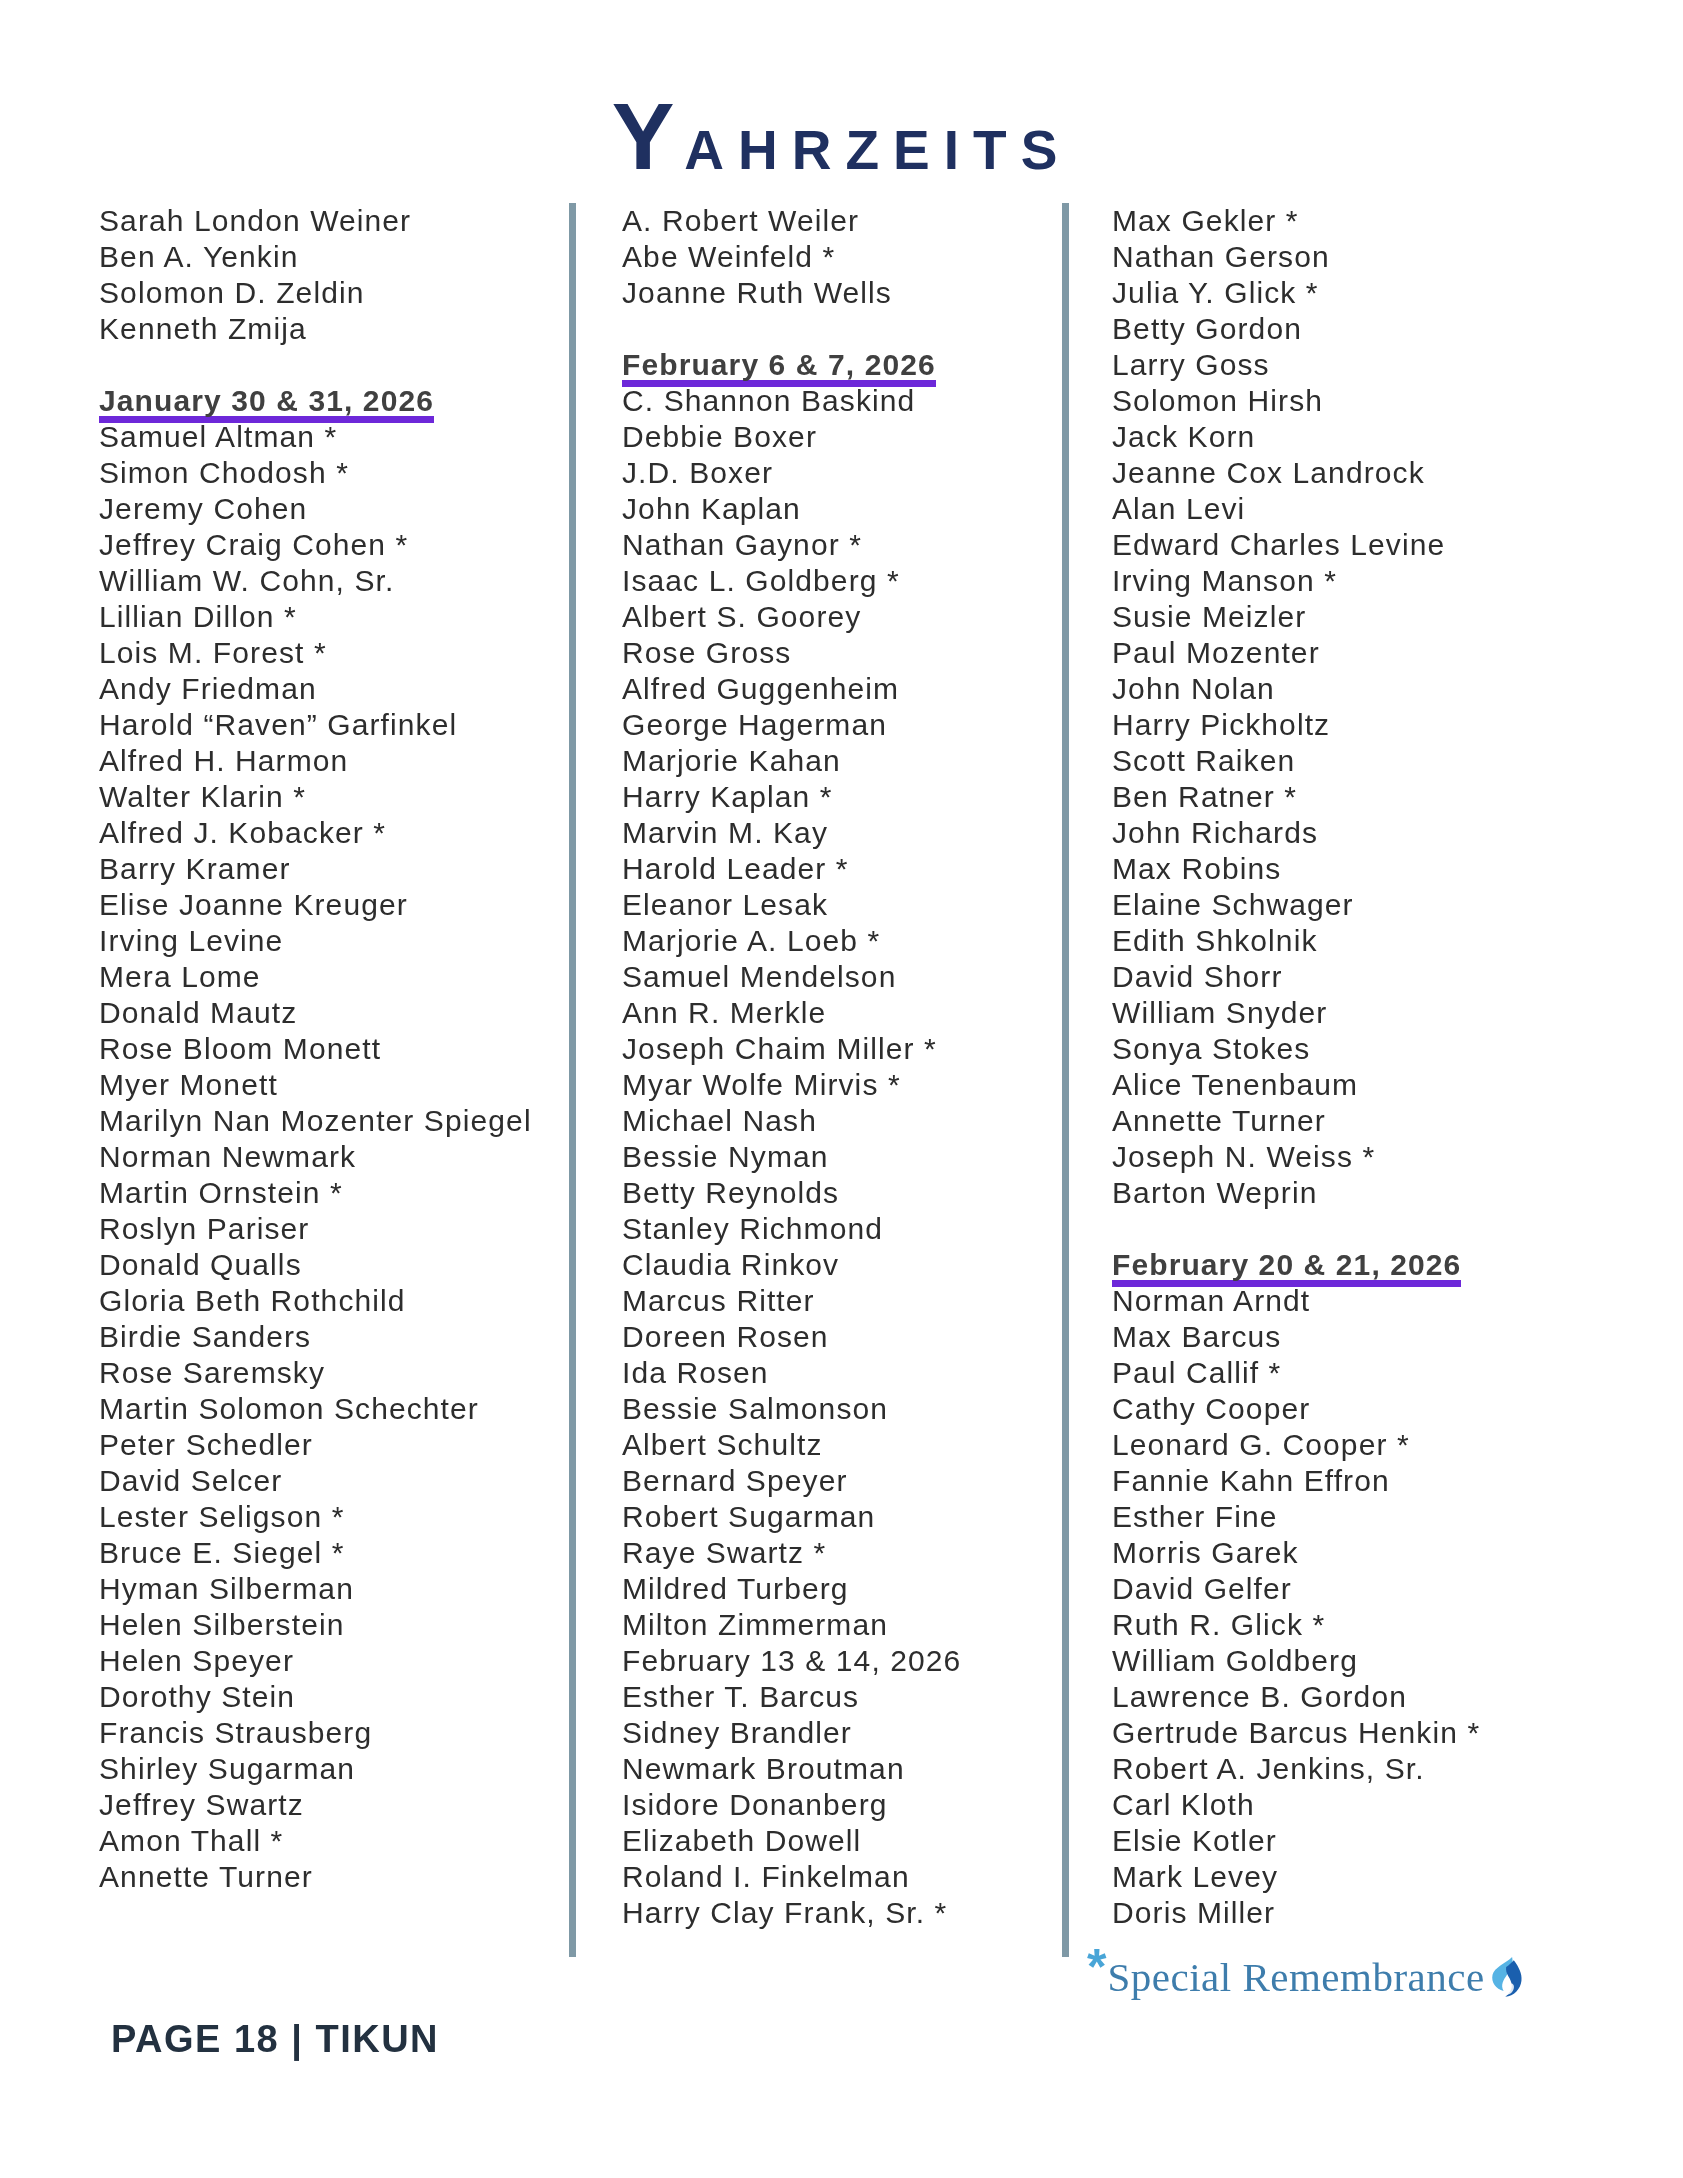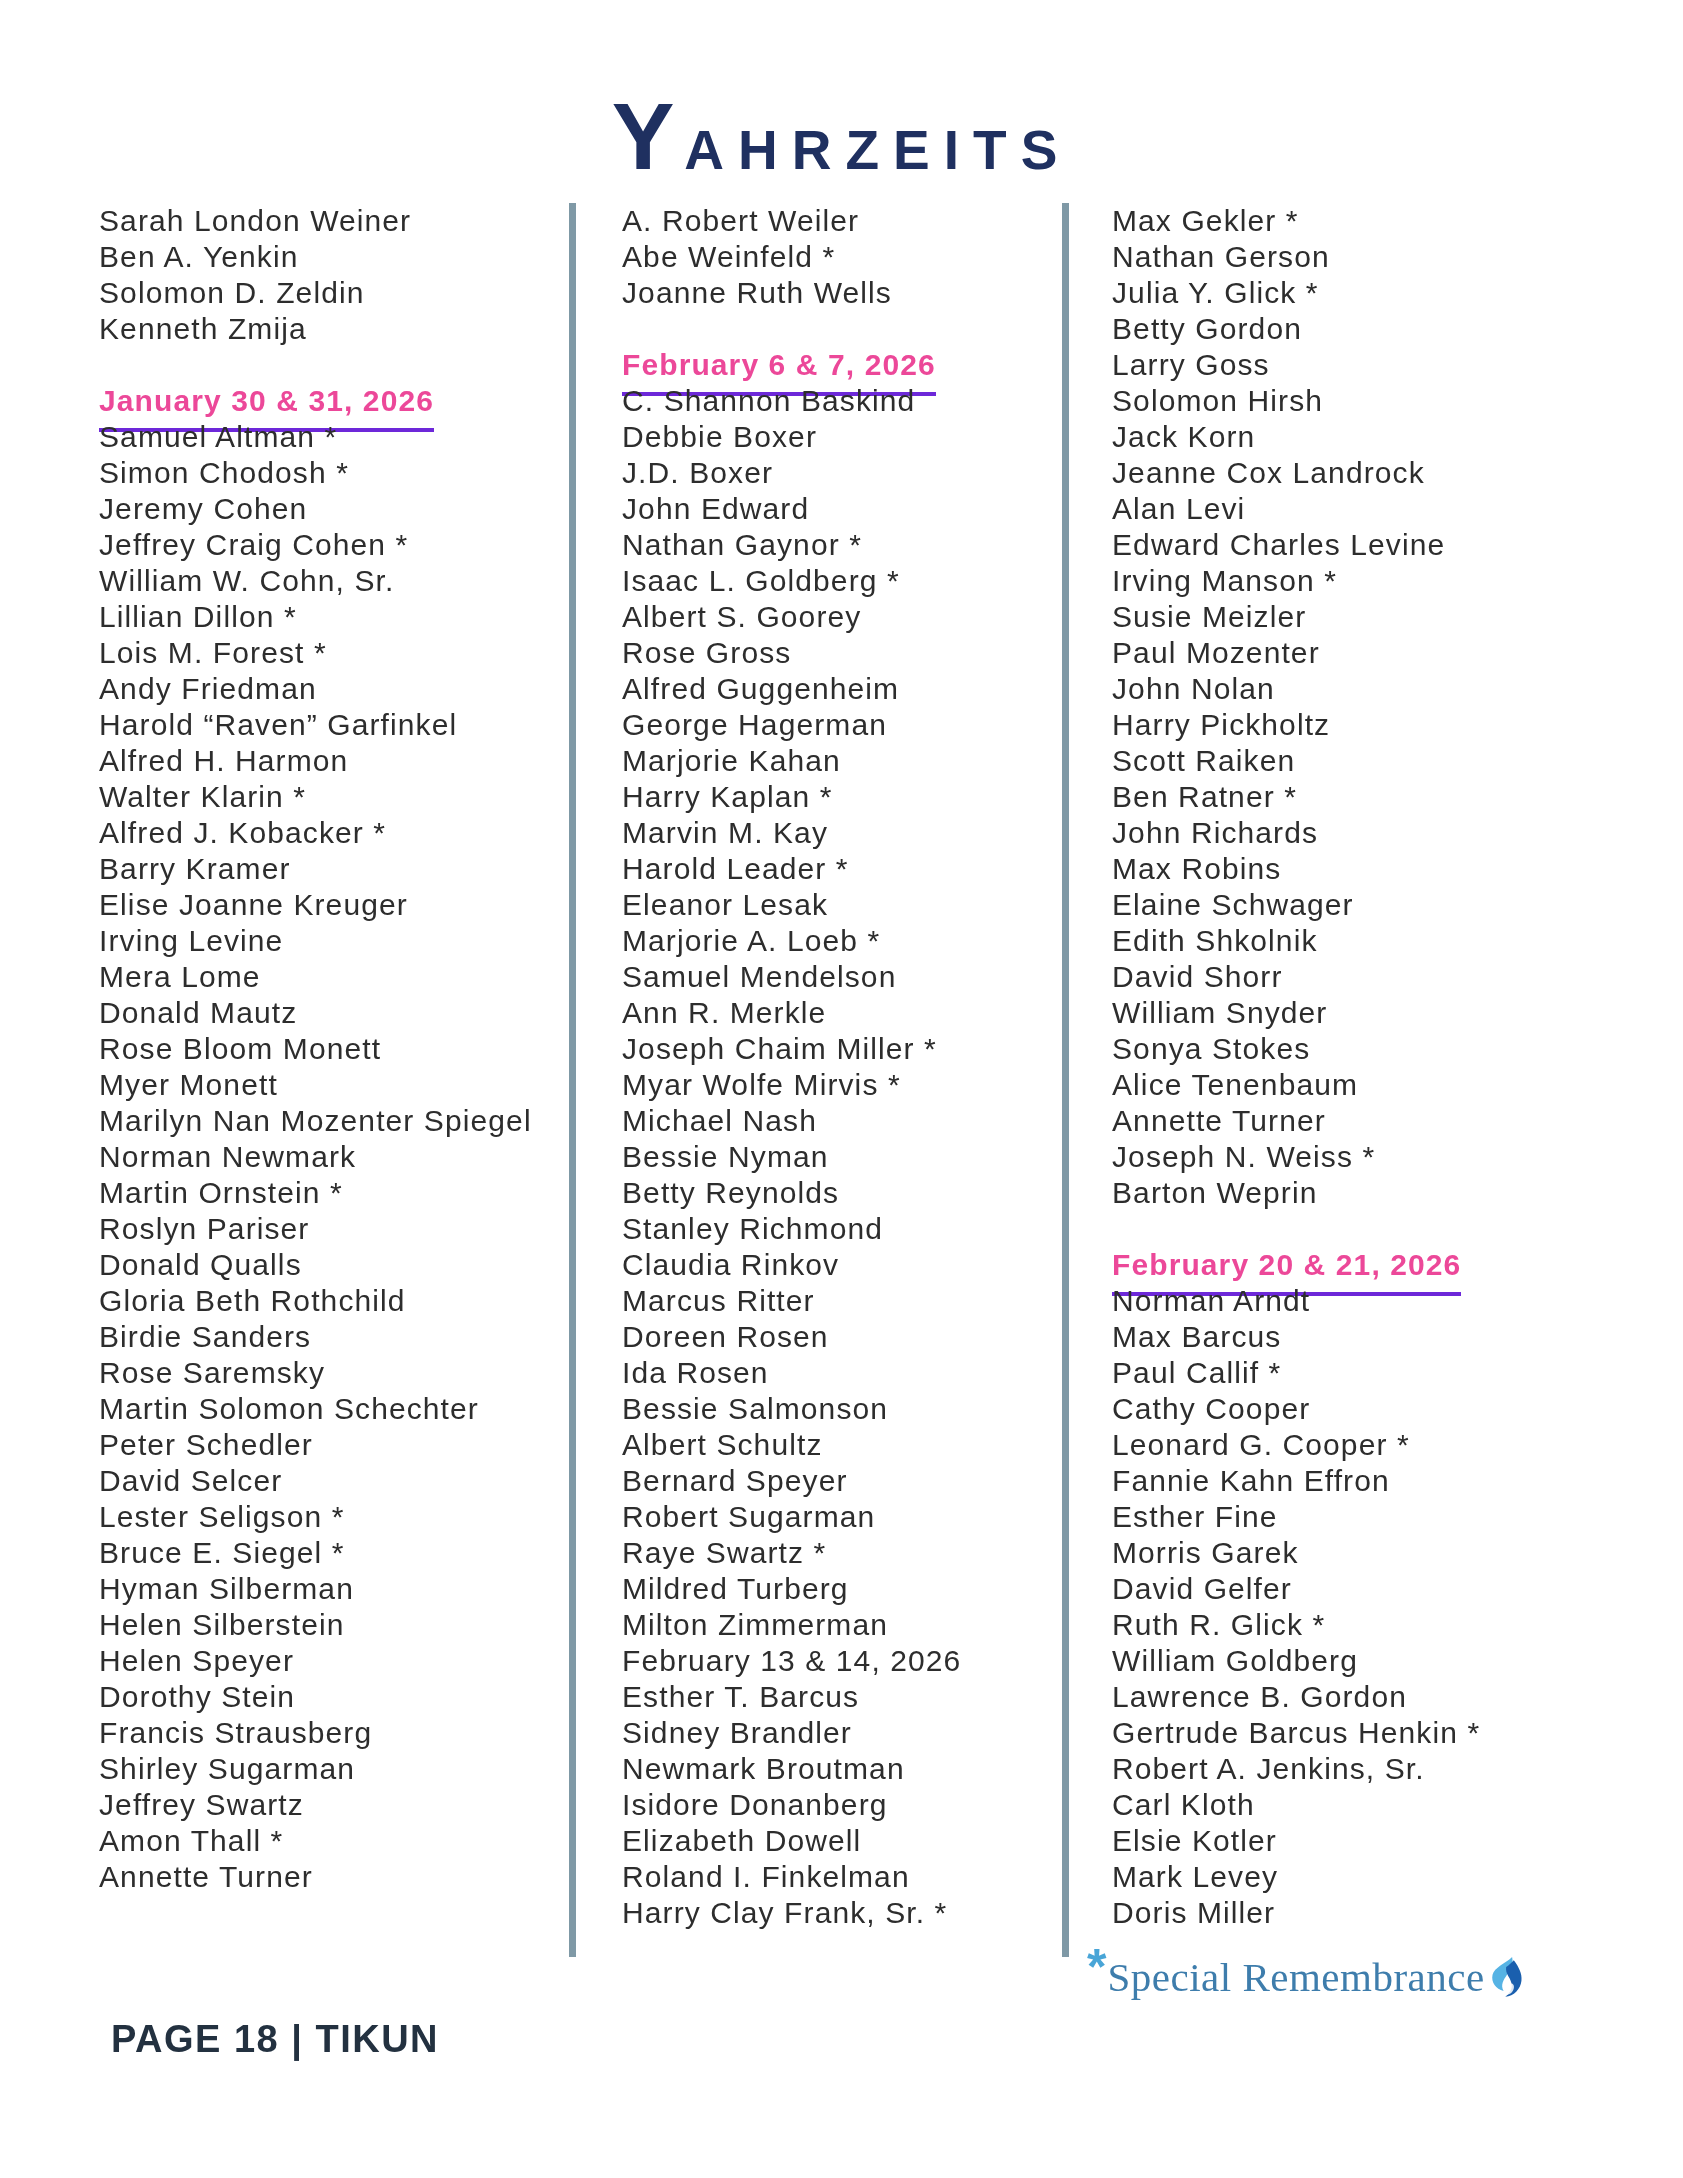"February 6 & 7, 2026" .header-text { border-bottom: 4px solid #6d28d9 -> 7px solid #6d28d9; color: #ec4899 -> #404040; padding-bottom: 12px -> 0px }
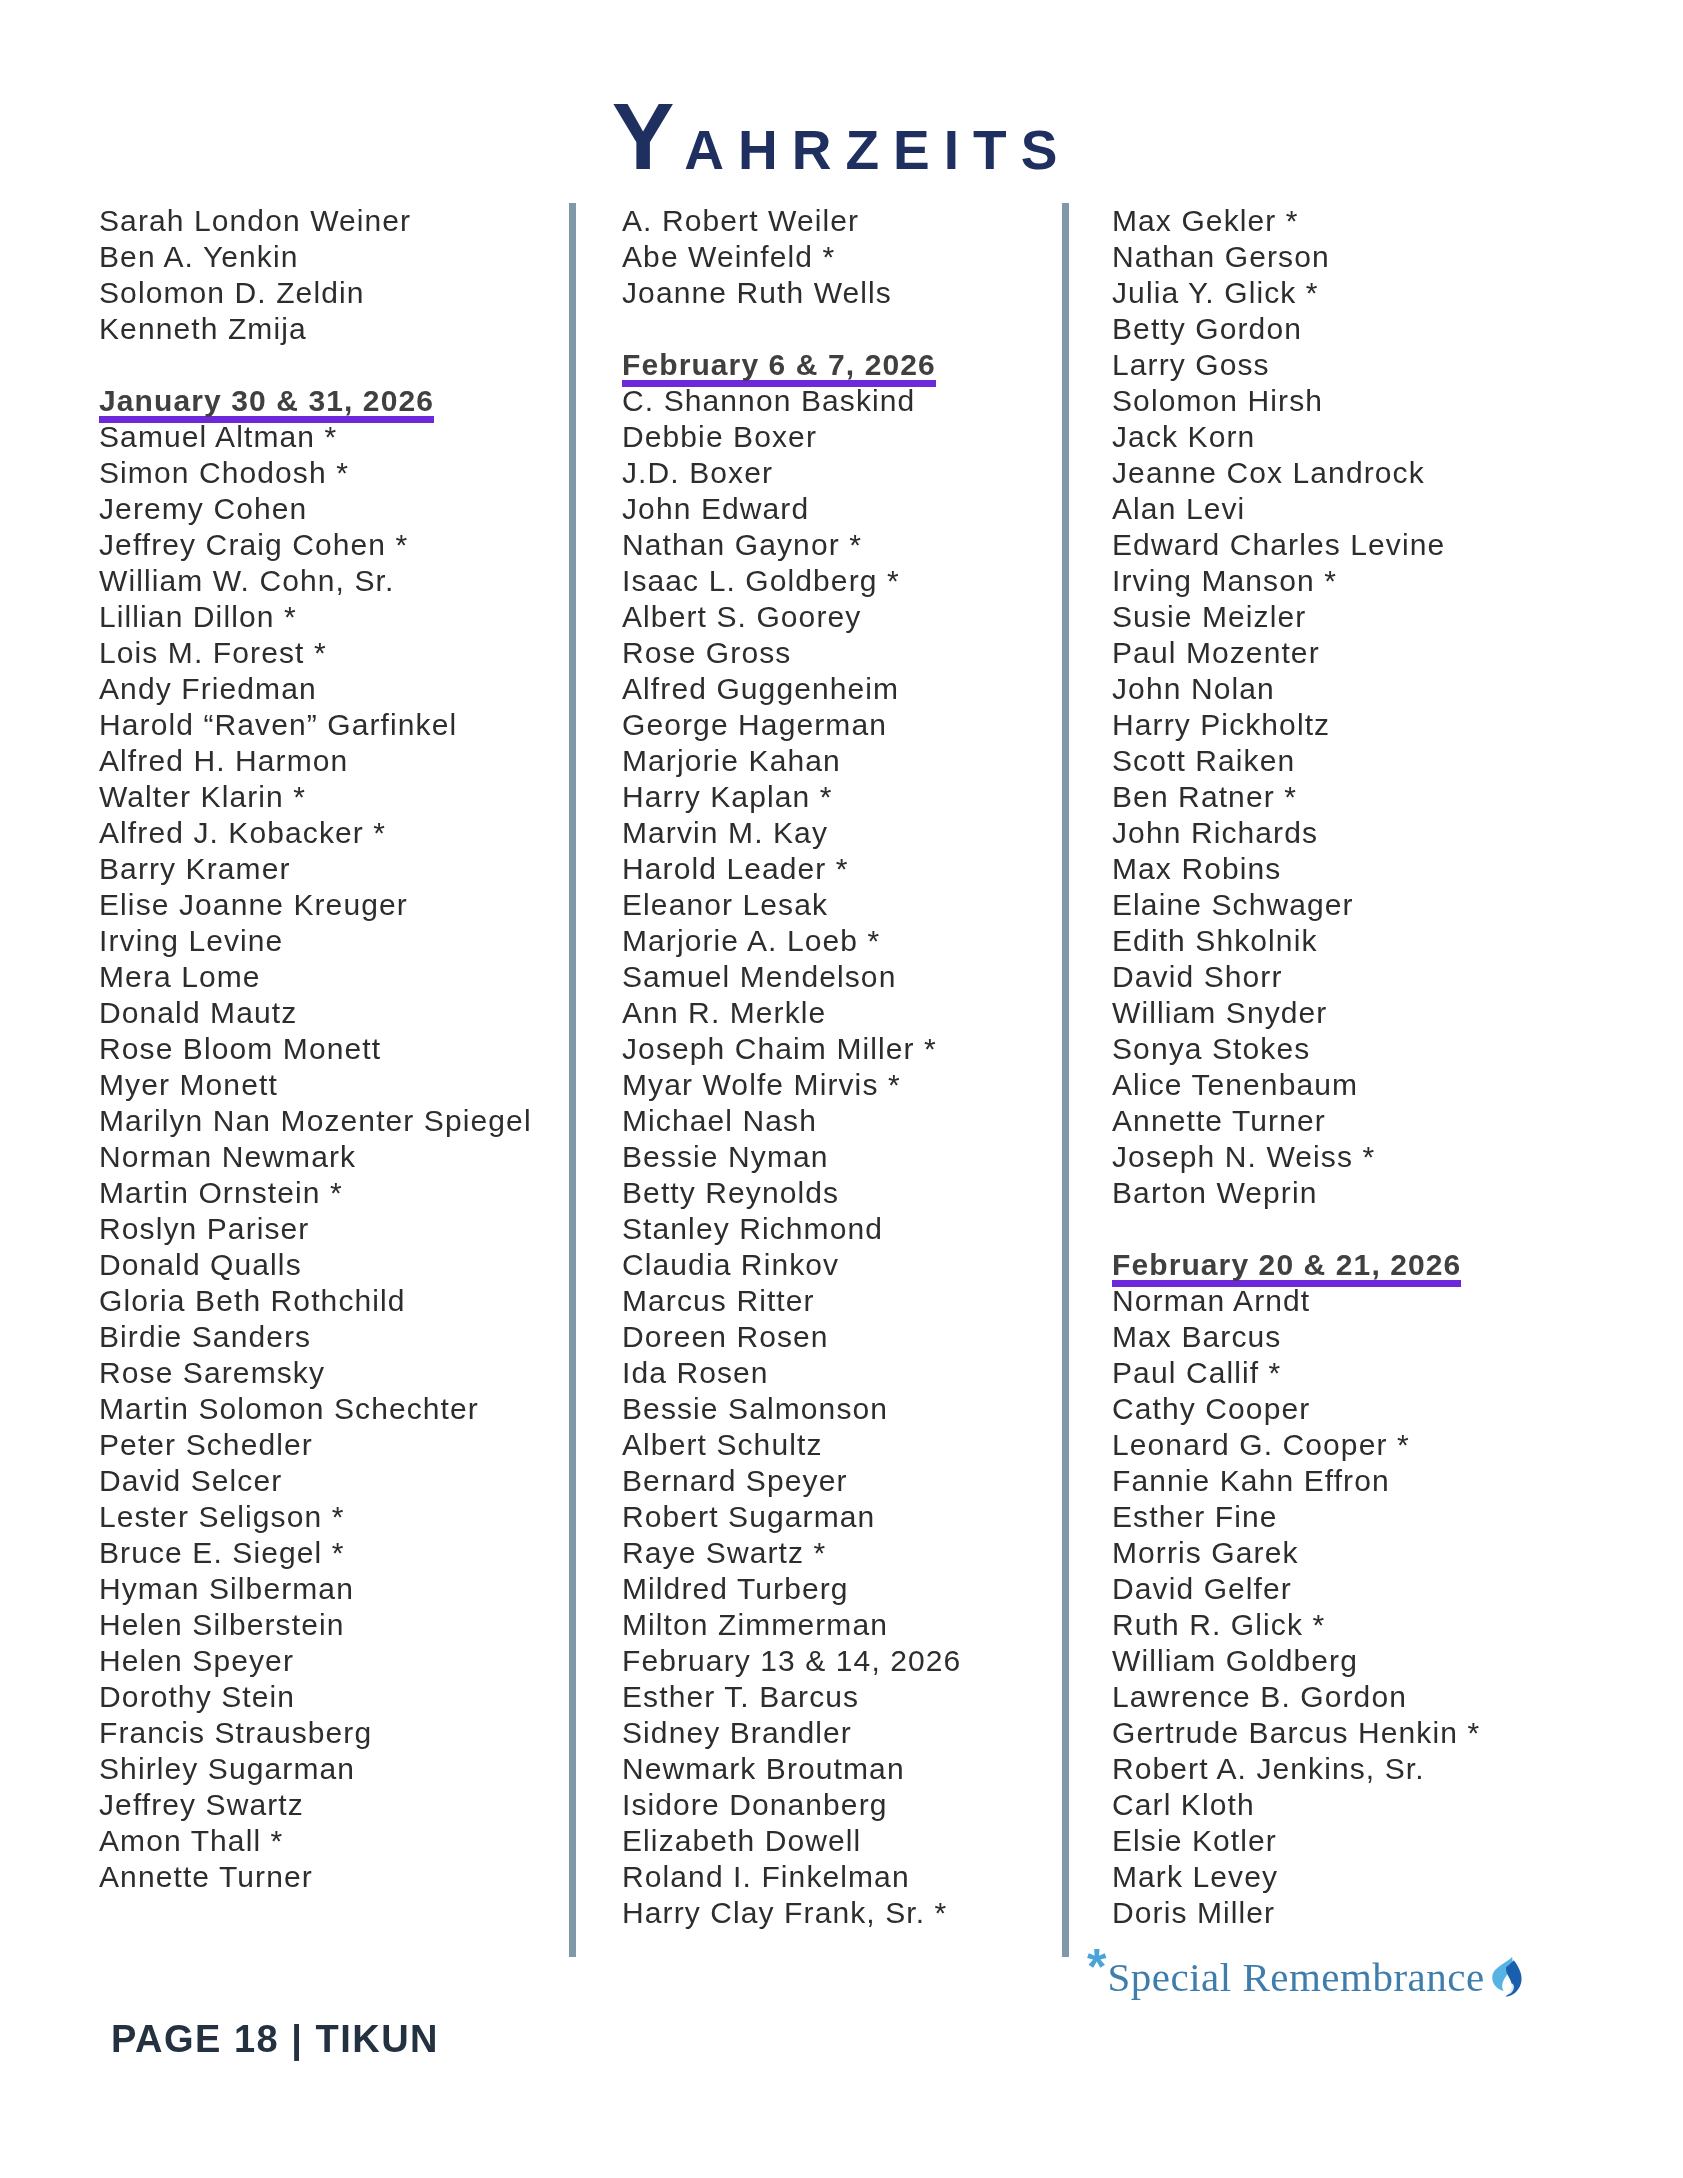"John Edward" div.line { text: Edward -> Kaplan }
